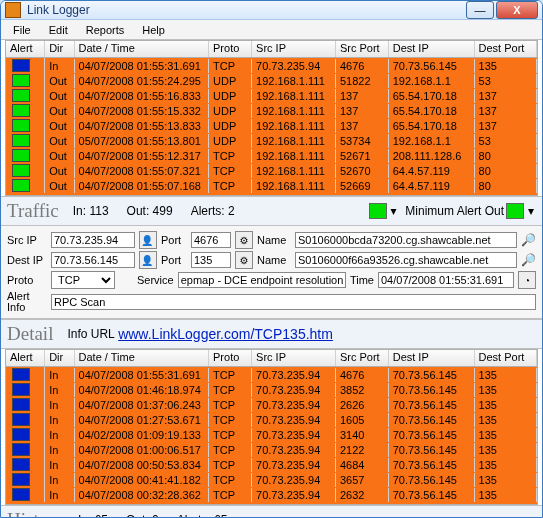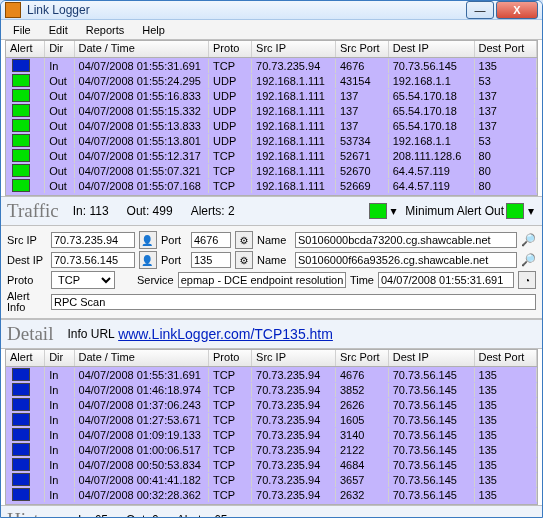"In" .grid-body { background: #c4b5fd -> #f97316 }
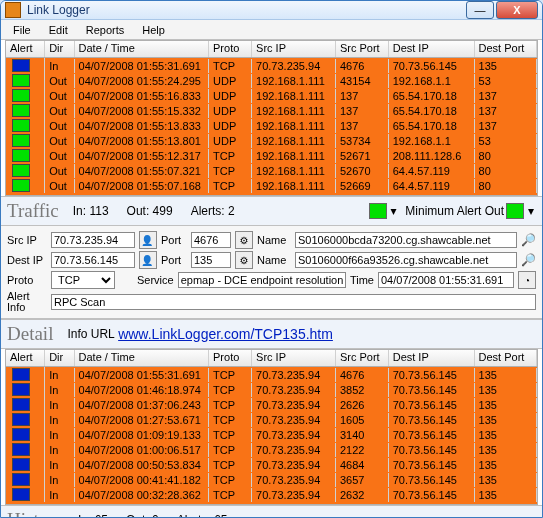"43154" div.cell { text: 43154 -> 51822 }
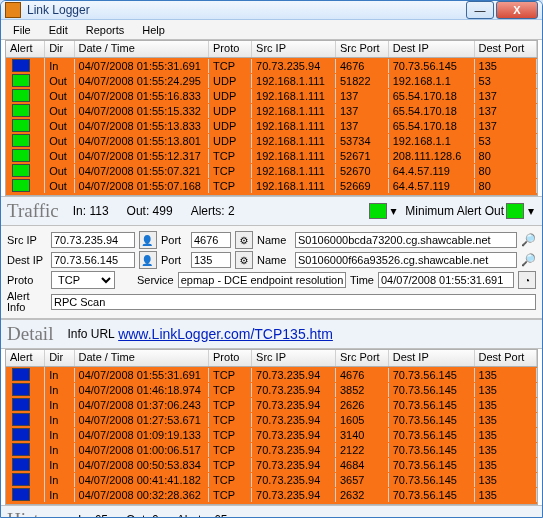"04/07/2008 01:55:13.801" div.cell { text: 04/07/2008 -> 05/07/2008 }
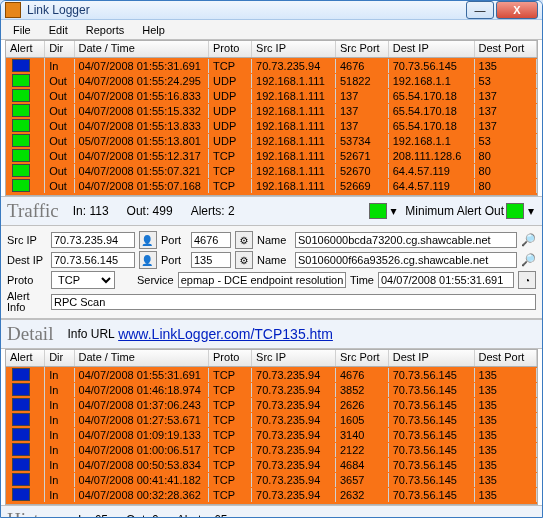"04/07/2008 01:09:19.133" div.cell { text: 04/07/2008 -> 04/02/2008 }
